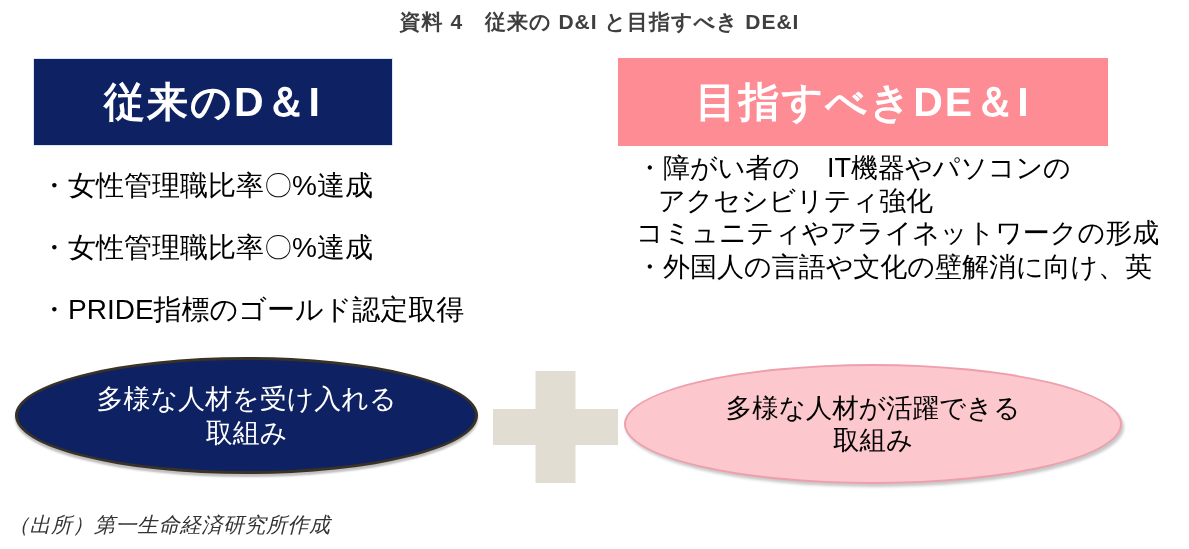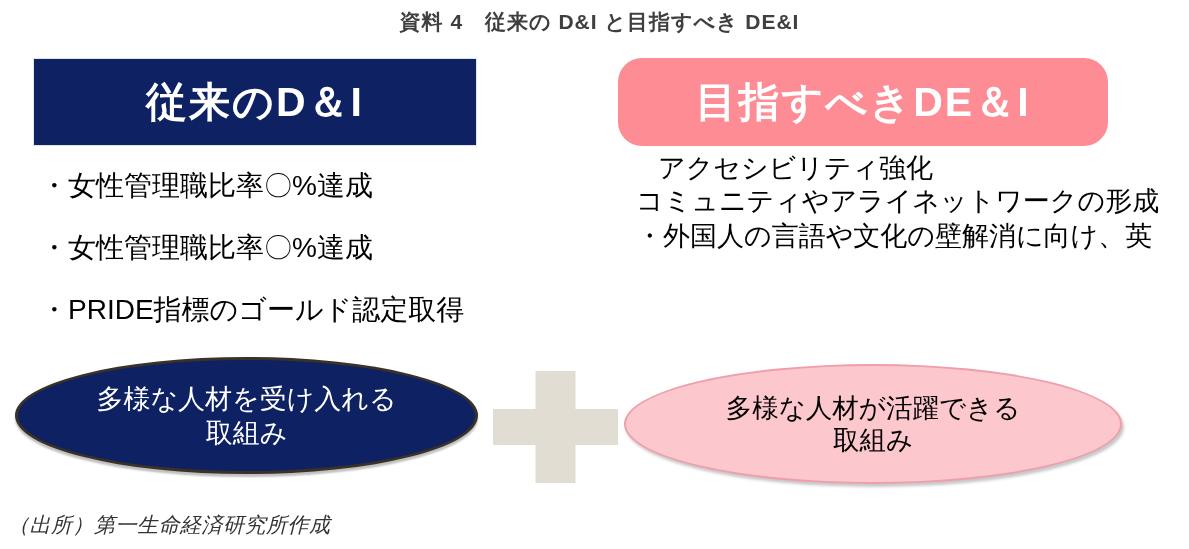"従来のD＆I" .header-box.left { width: 444px -> 360px }
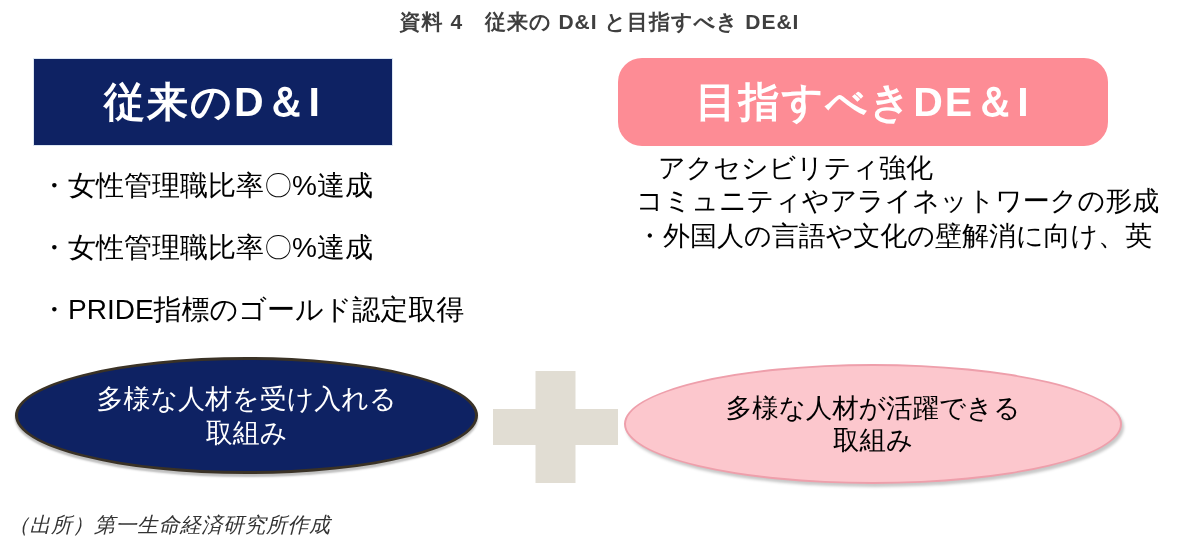"目指すべきDE＆I" .header-box.right { border-radius: 24px -> none }
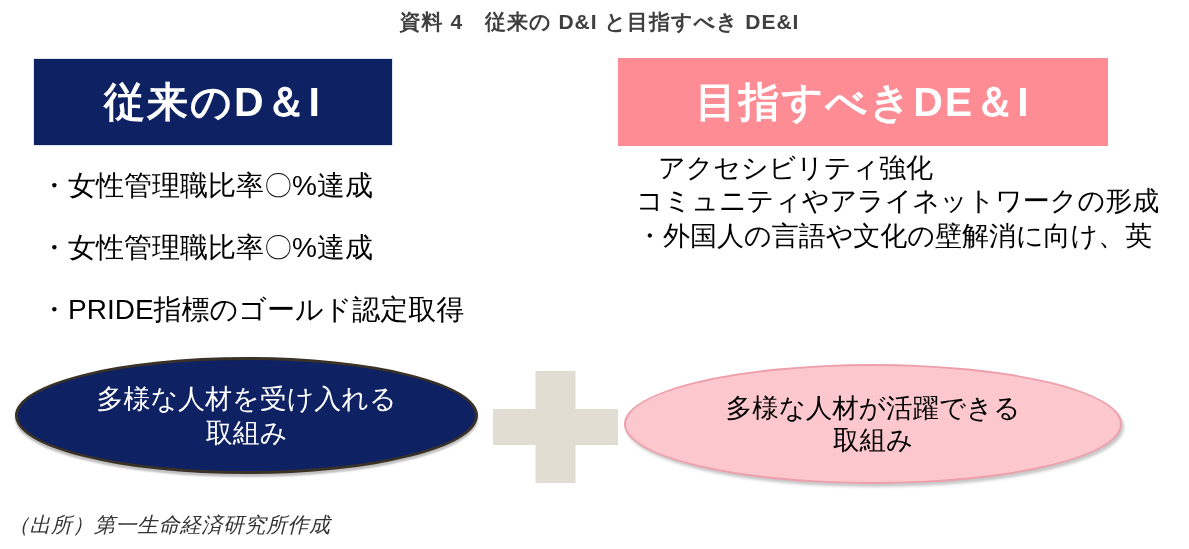"・障がい者の IT機器やパソコンの" div.bullet-line { html: none -> <div>・障がい者の IT機器やパソコンの</div> }
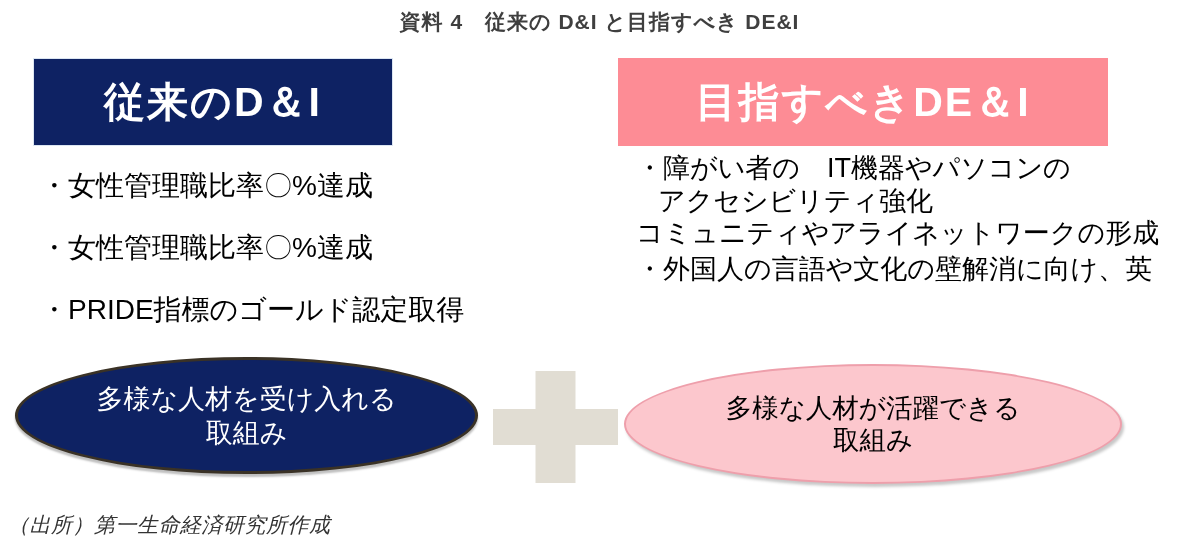"・外国人の言語や文化の壁解消に向け、英" .bullet-item.gap { font-family: none -> Liberation Mono, monospace }
